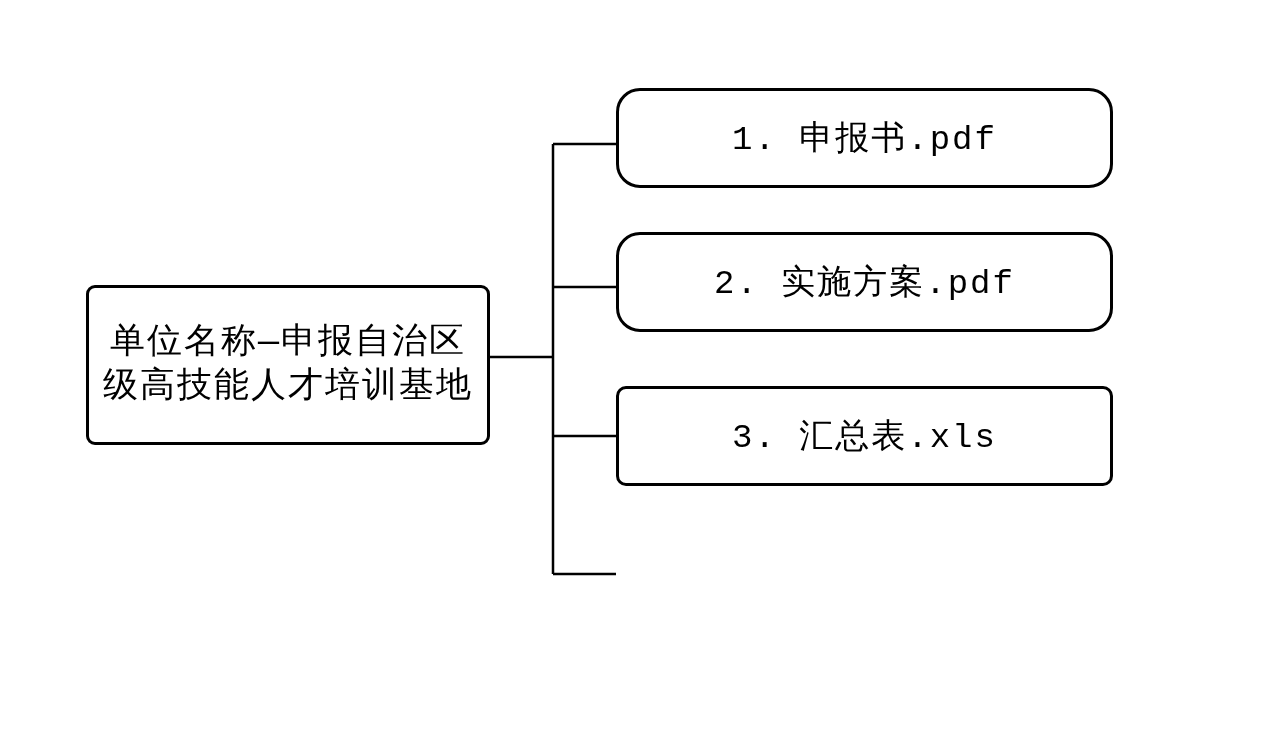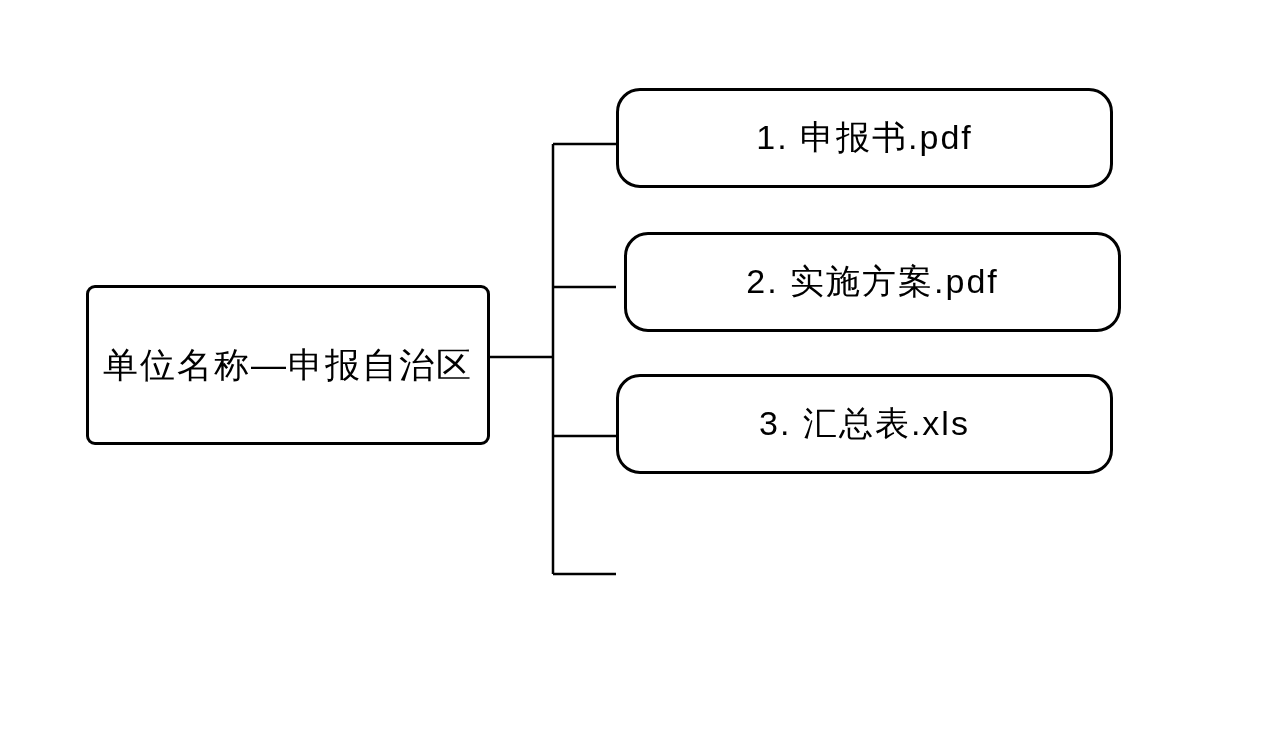"1. 申报书.pdf" .node { font-family: none -> Liberation Mono, monospace }
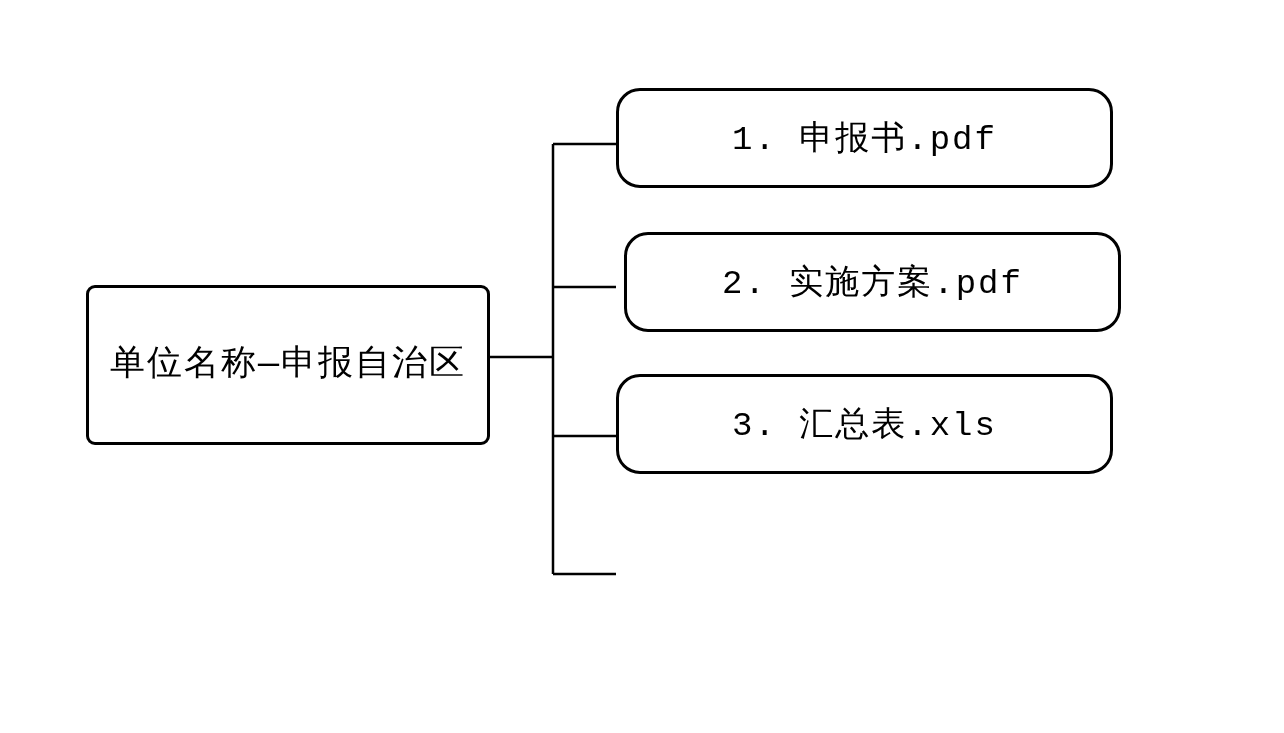"2. 实施方案.pdf" .node-child-2 { margin-left: 8px -> none }
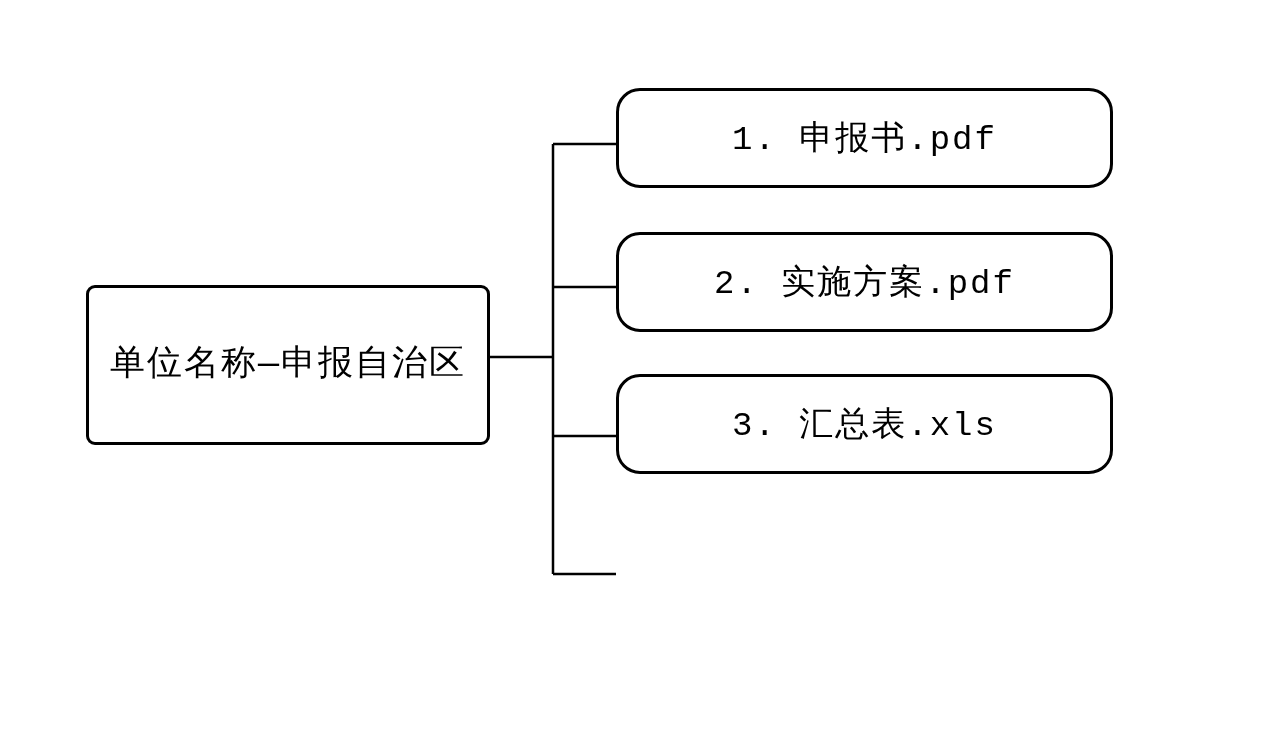"级高技能人才培训基地" div { html: none -> <div>级高技能人才培训基地</div> }
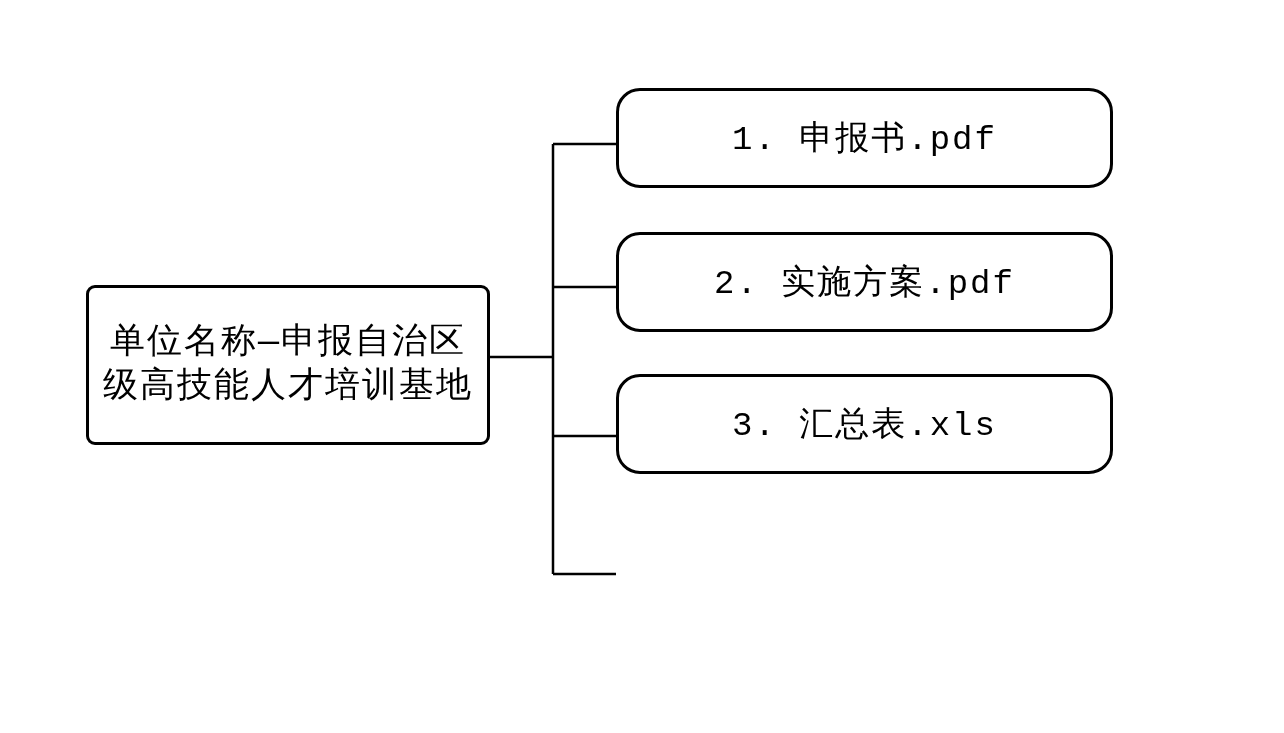"3. 汇总表.xls" .node-child-3 { border-radius: none -> 10px; top: 374px -> 386px }
